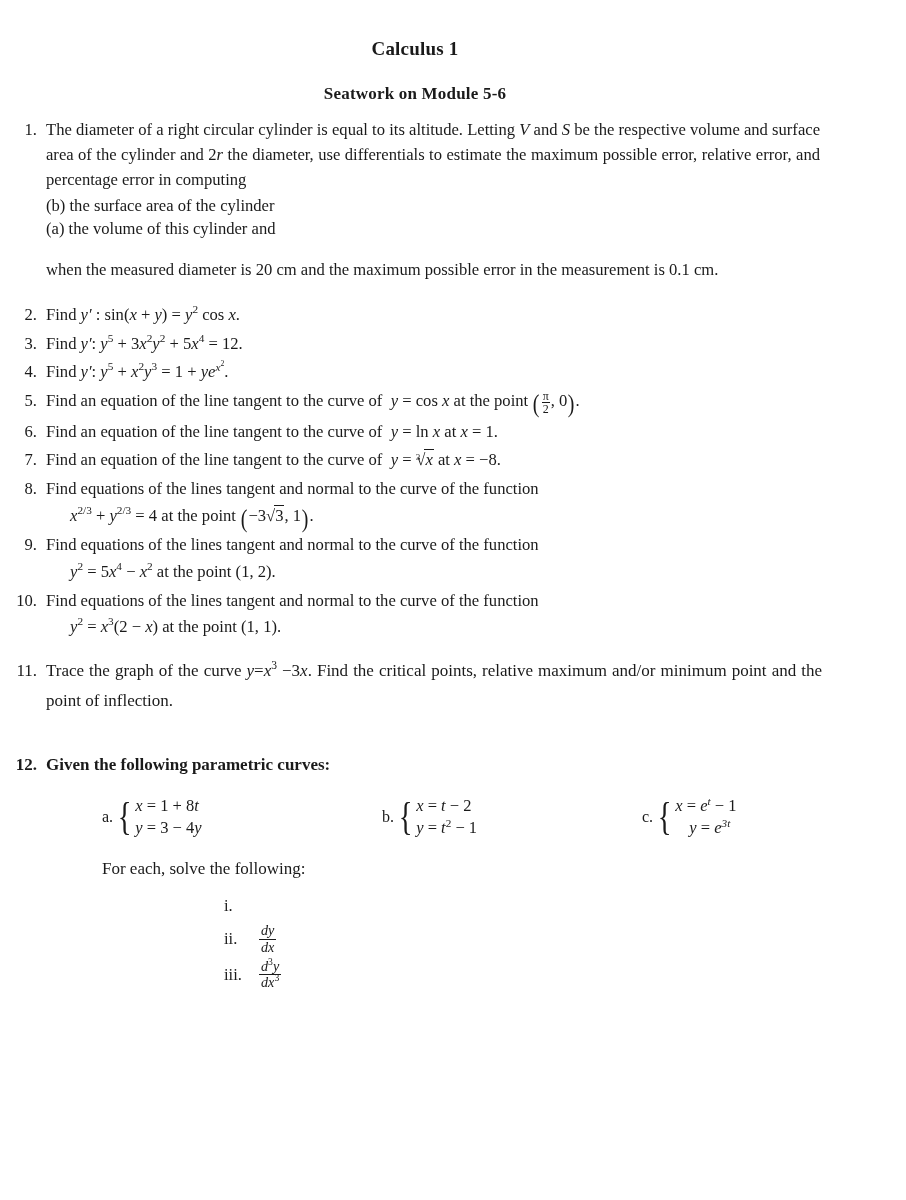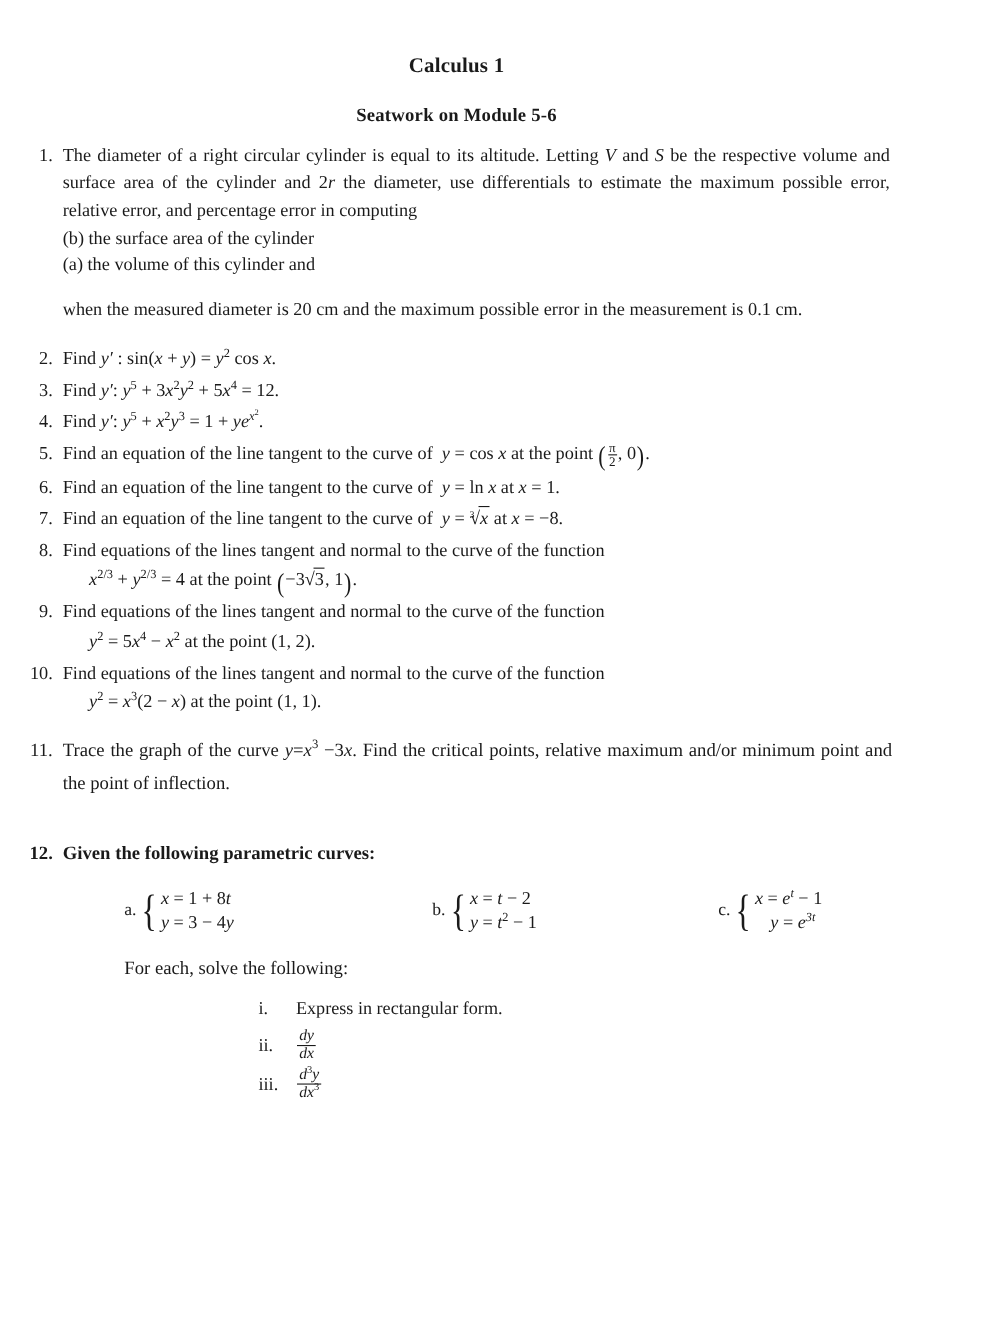"Calculus 1" .page { padding: 13px -> 2px }
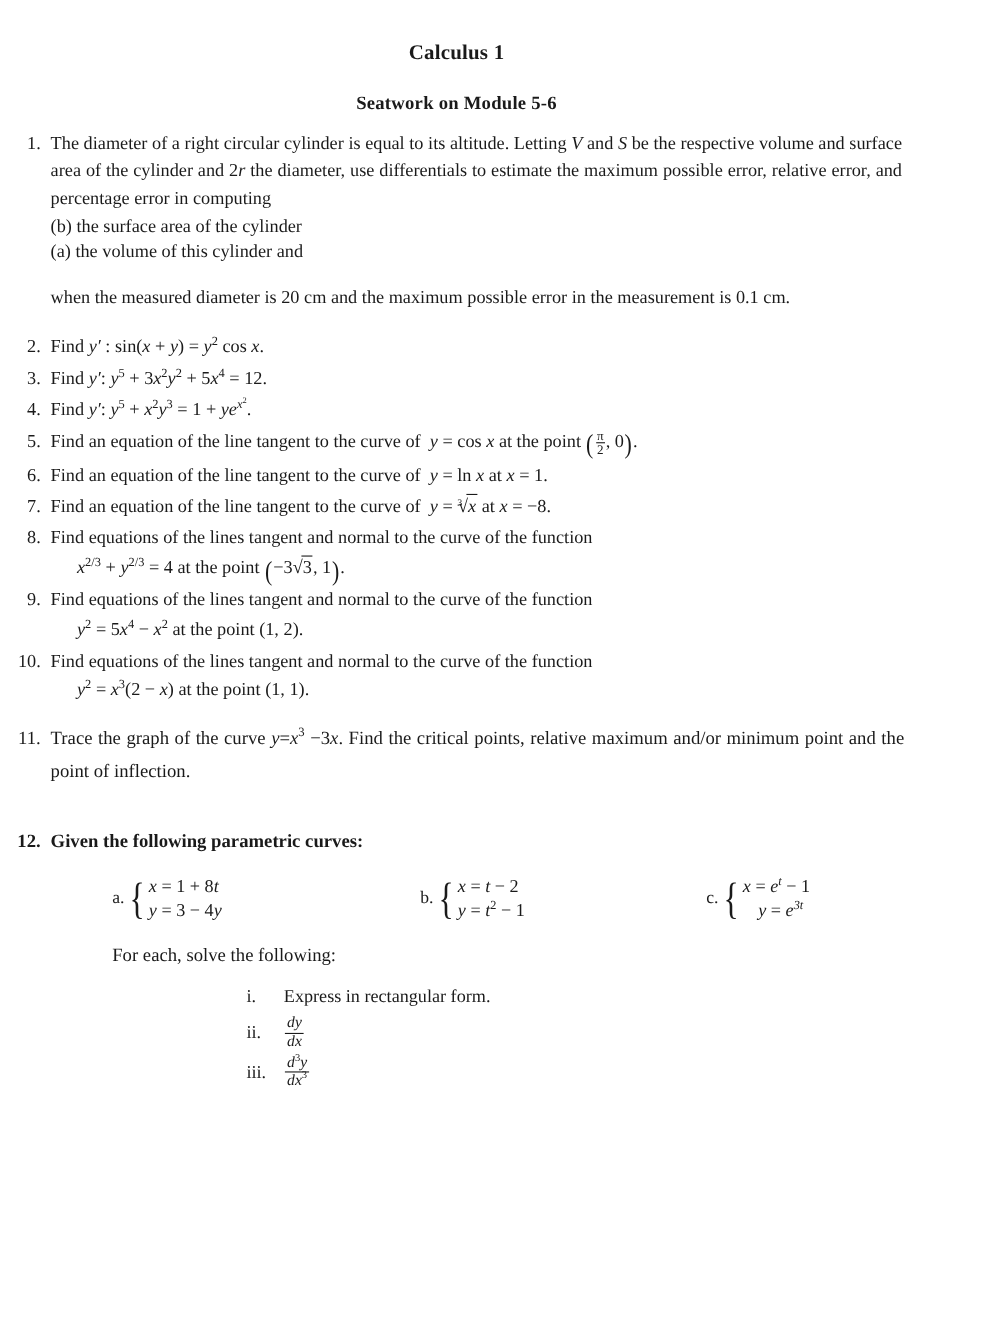"Express in rectangular form." span.rbody { html: <span>Express in rectangular form.</span> -> none }
